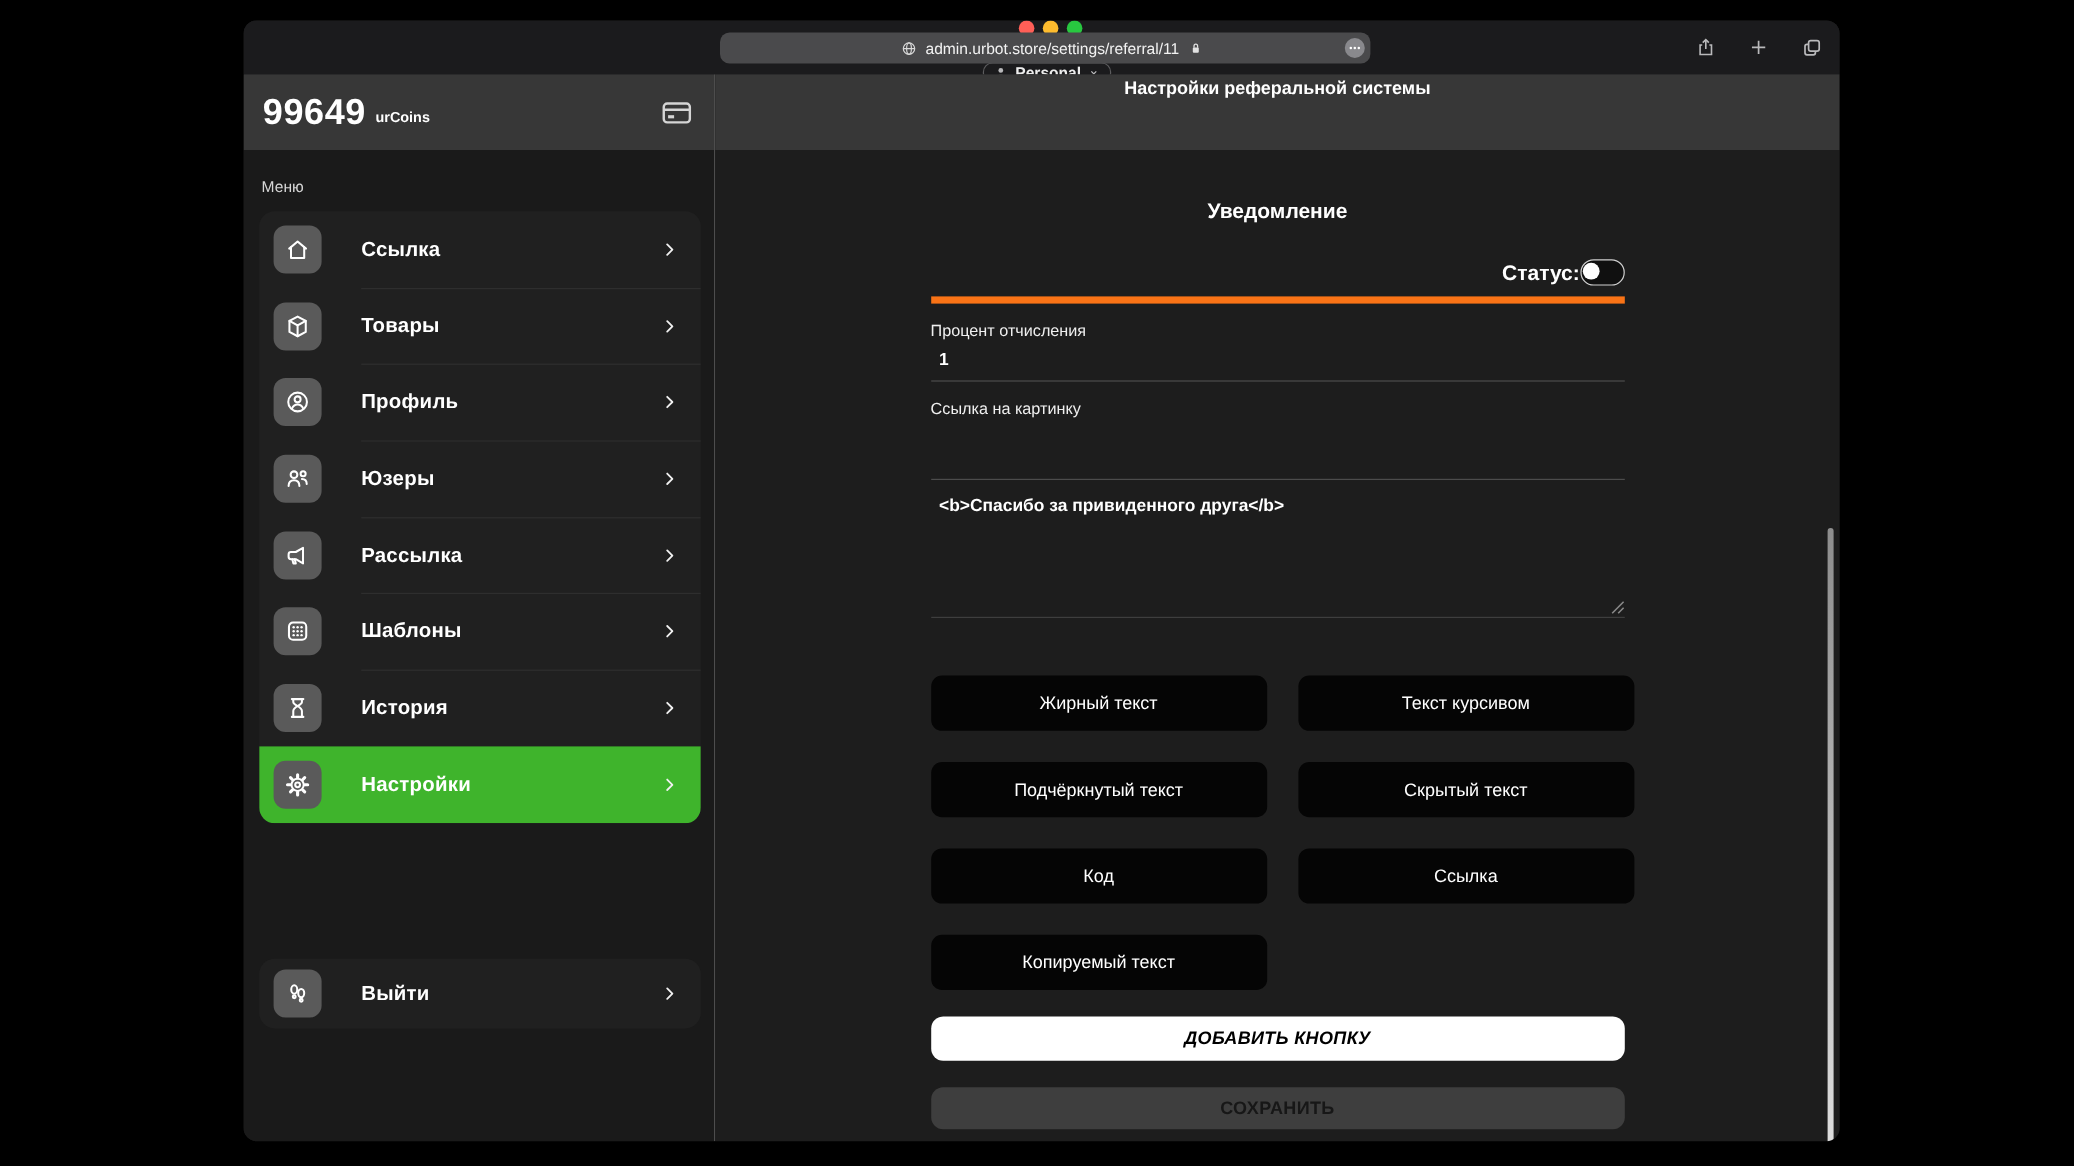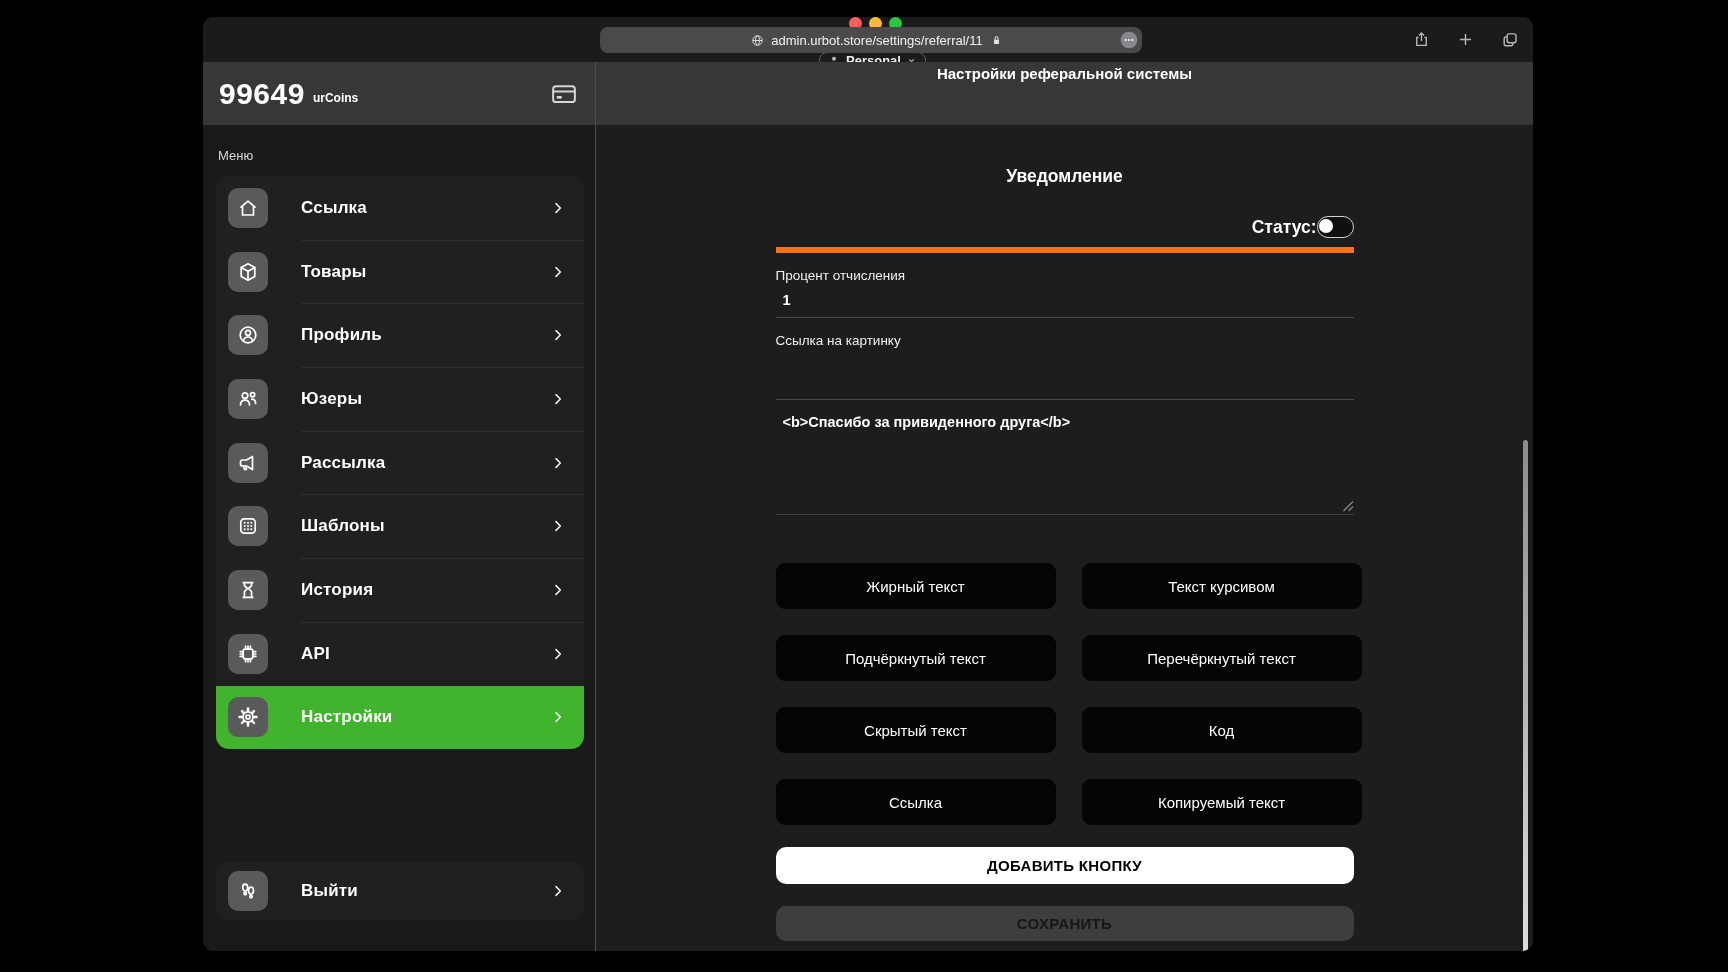"API" div.menu-item { html: <div> <span> <svg> <rect></rect> <path></path> </svg> </span> <span>API</span> <span> <svg> <path></path> </svg> </span> </div> -> none }
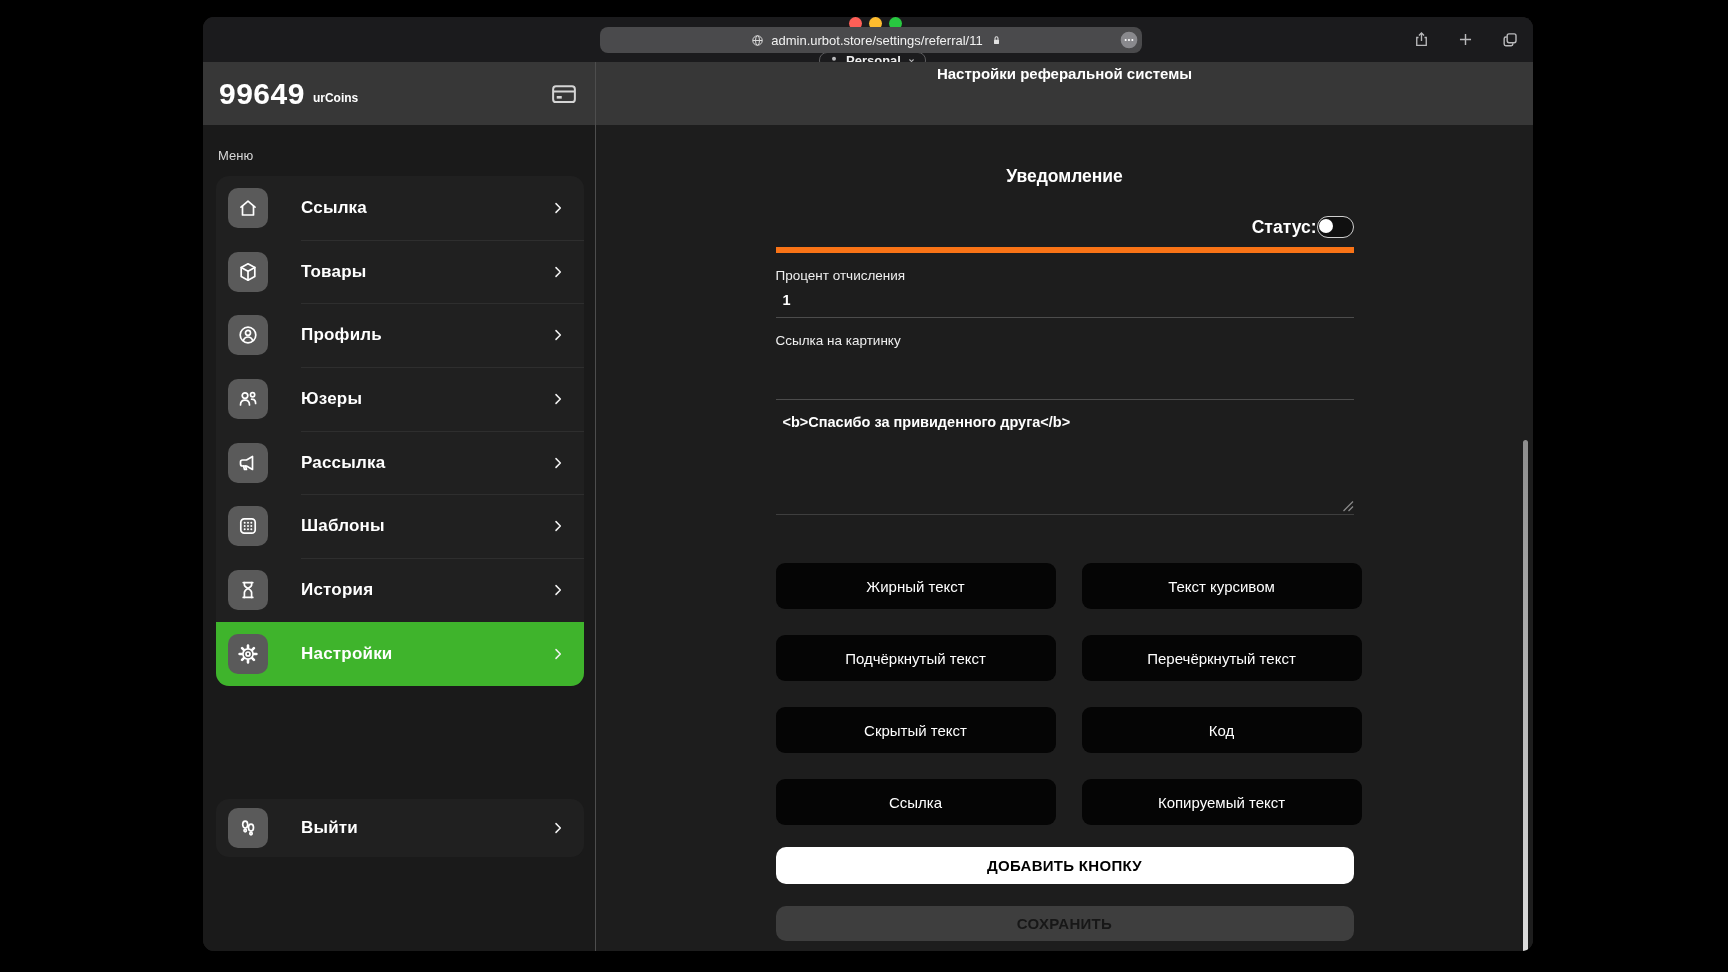"Перечёркнутый текст" button.fmt-btn { html: <button>Перечёркнутый текст</button> -> none }
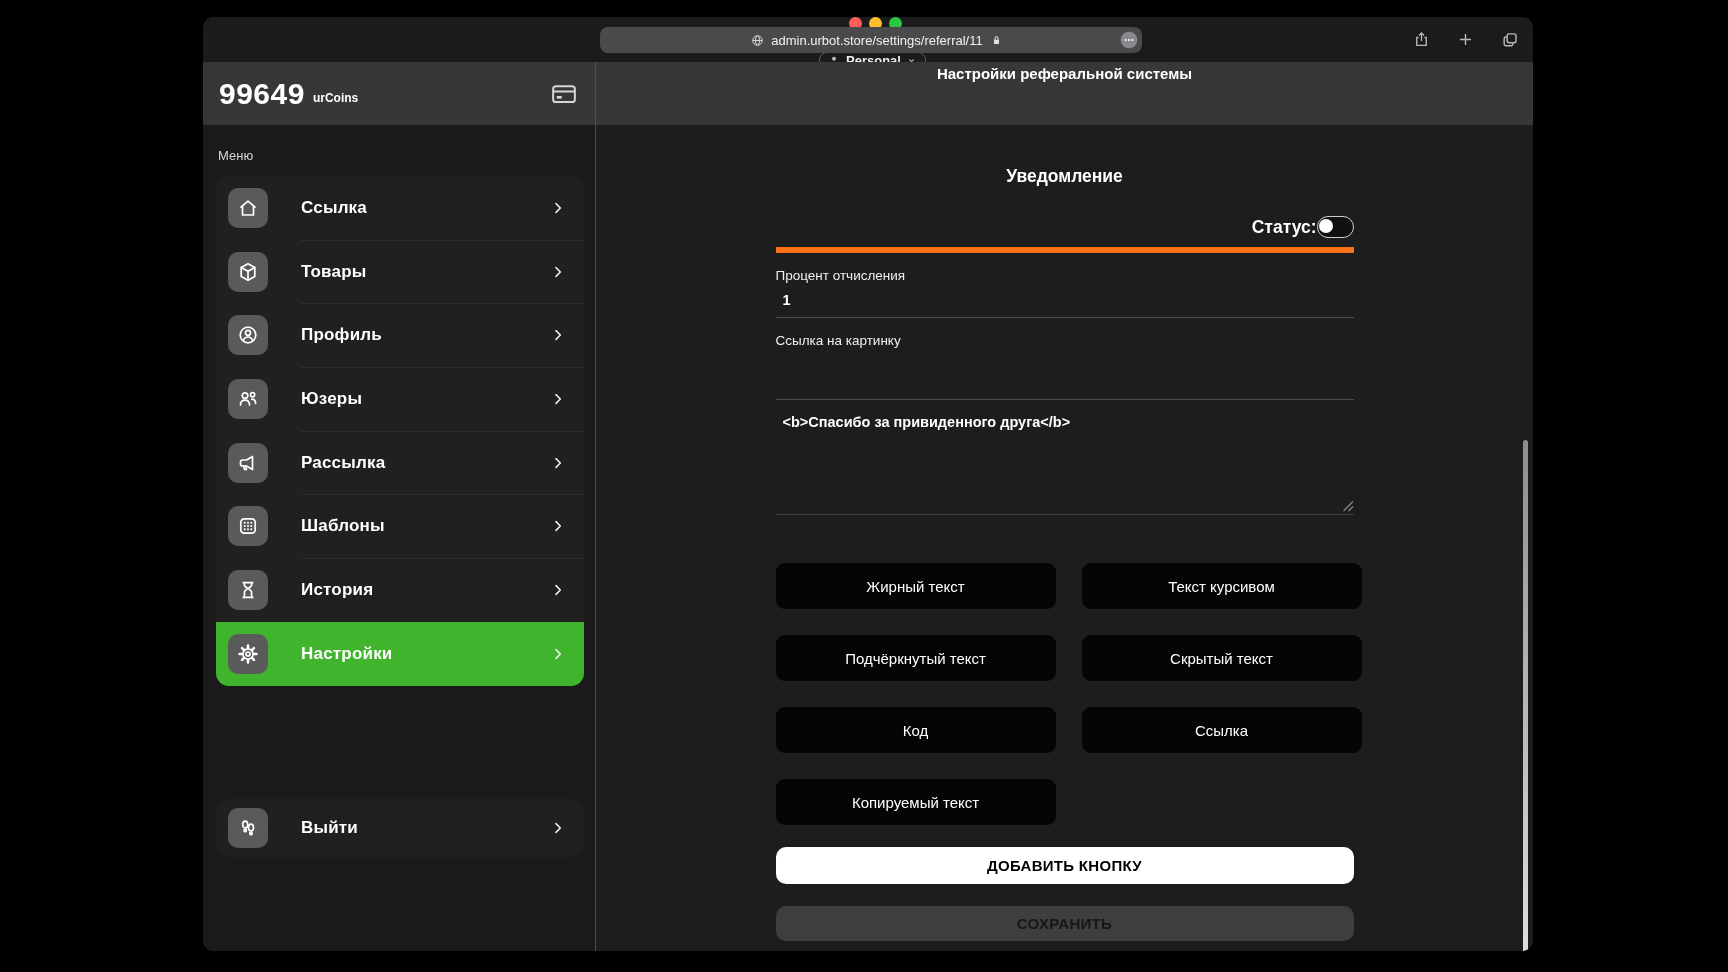"ДОБАВИТЬ КНОПКУ" .add-btn { font-style: none -> italic }
